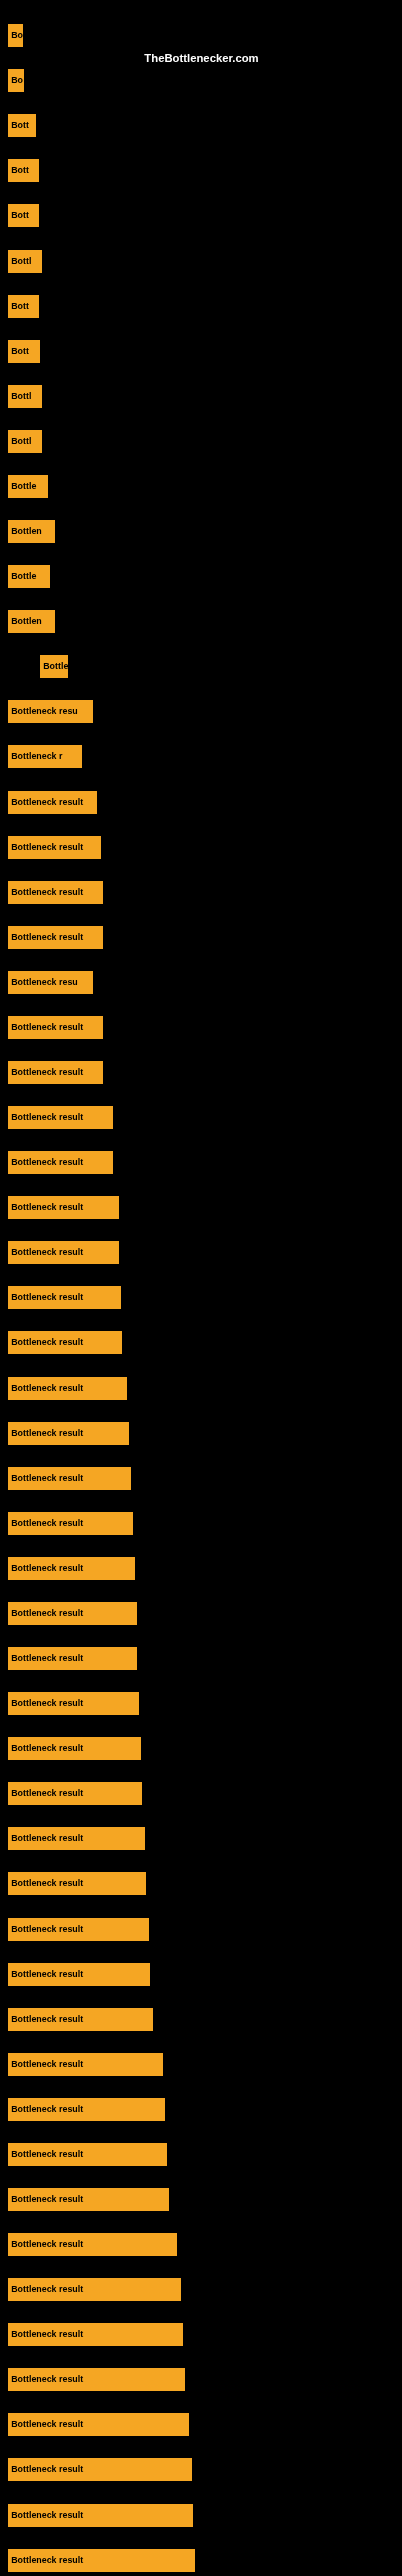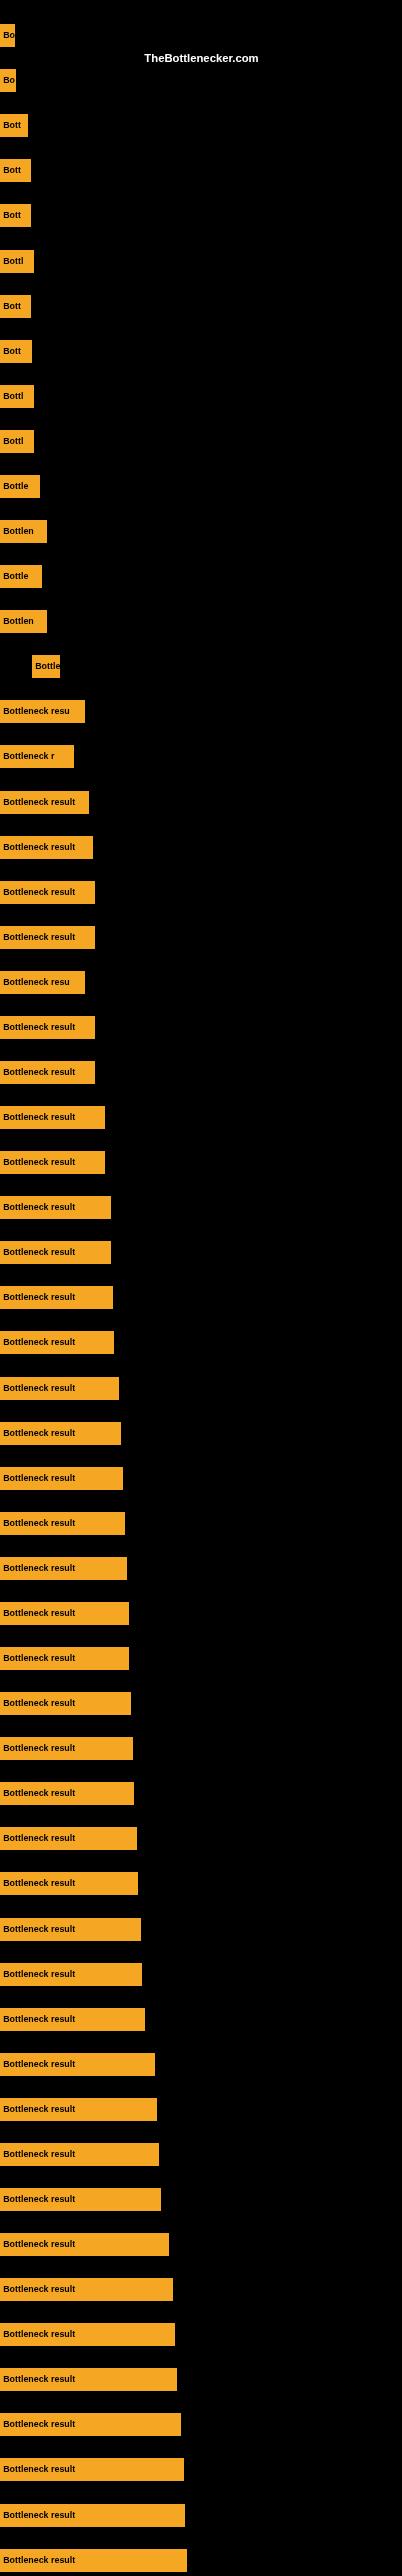"Bo" .bar-container { left: 0 -> 8px }
